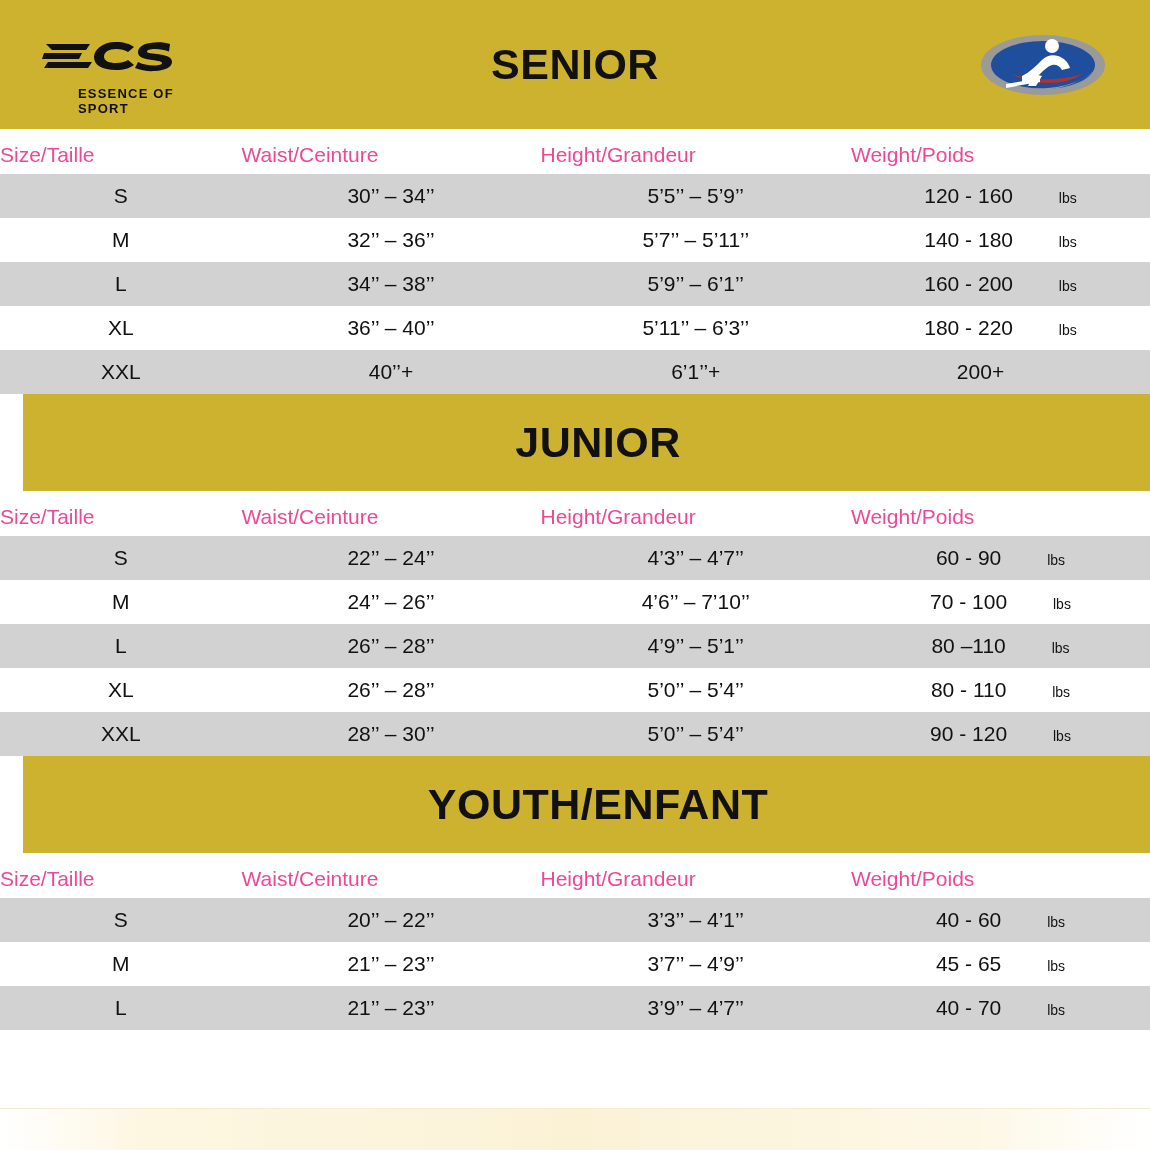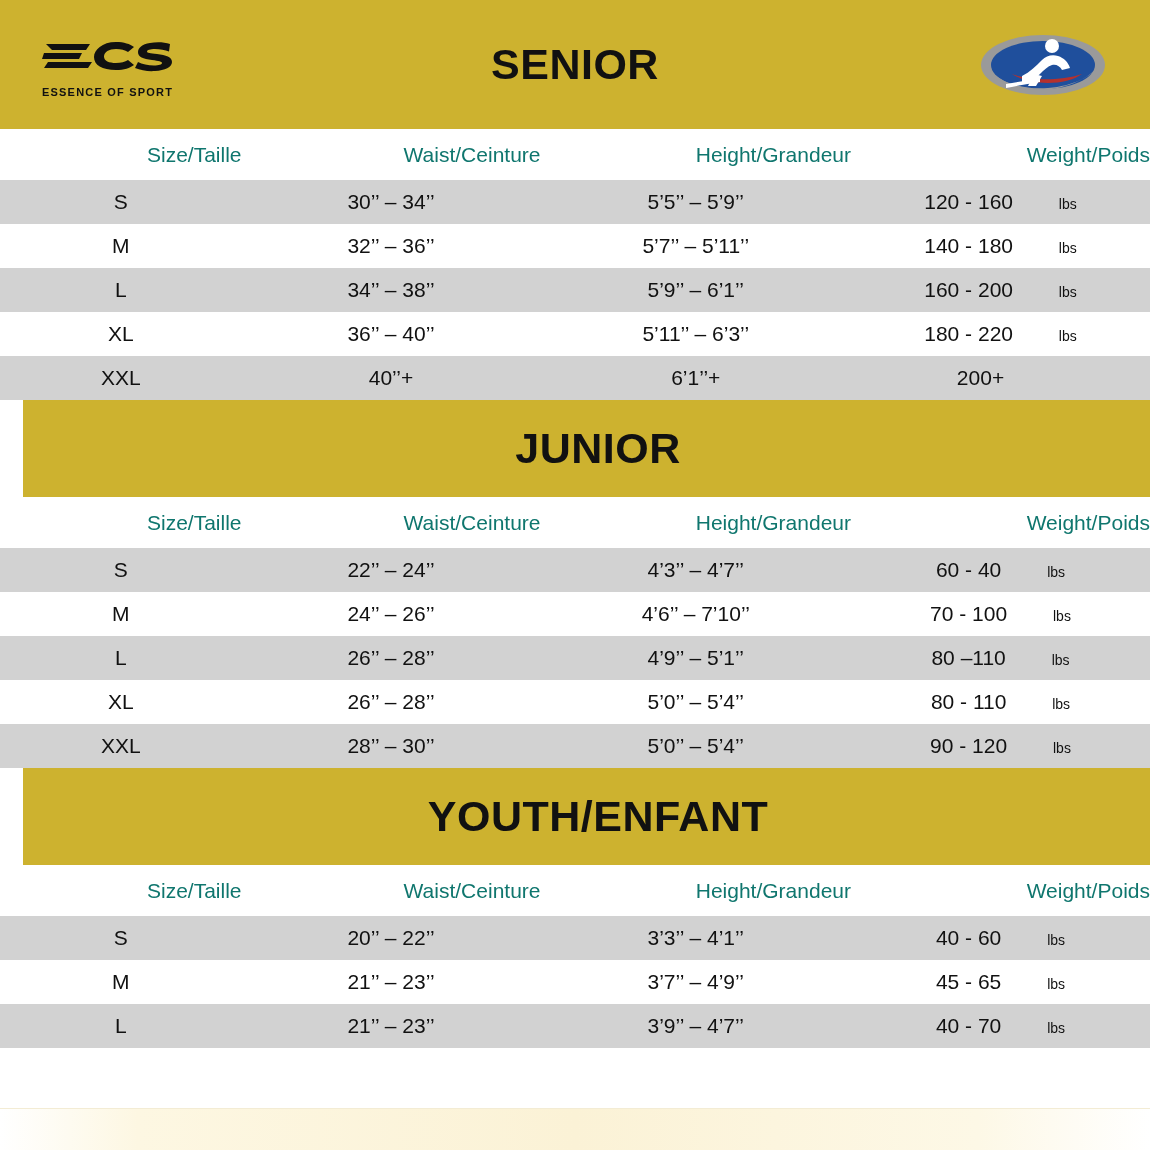"ESSENCE OF SPORT" .logo-left .eos-sub { font-size: 11px -> 13px; margin-left: none -> 36px }
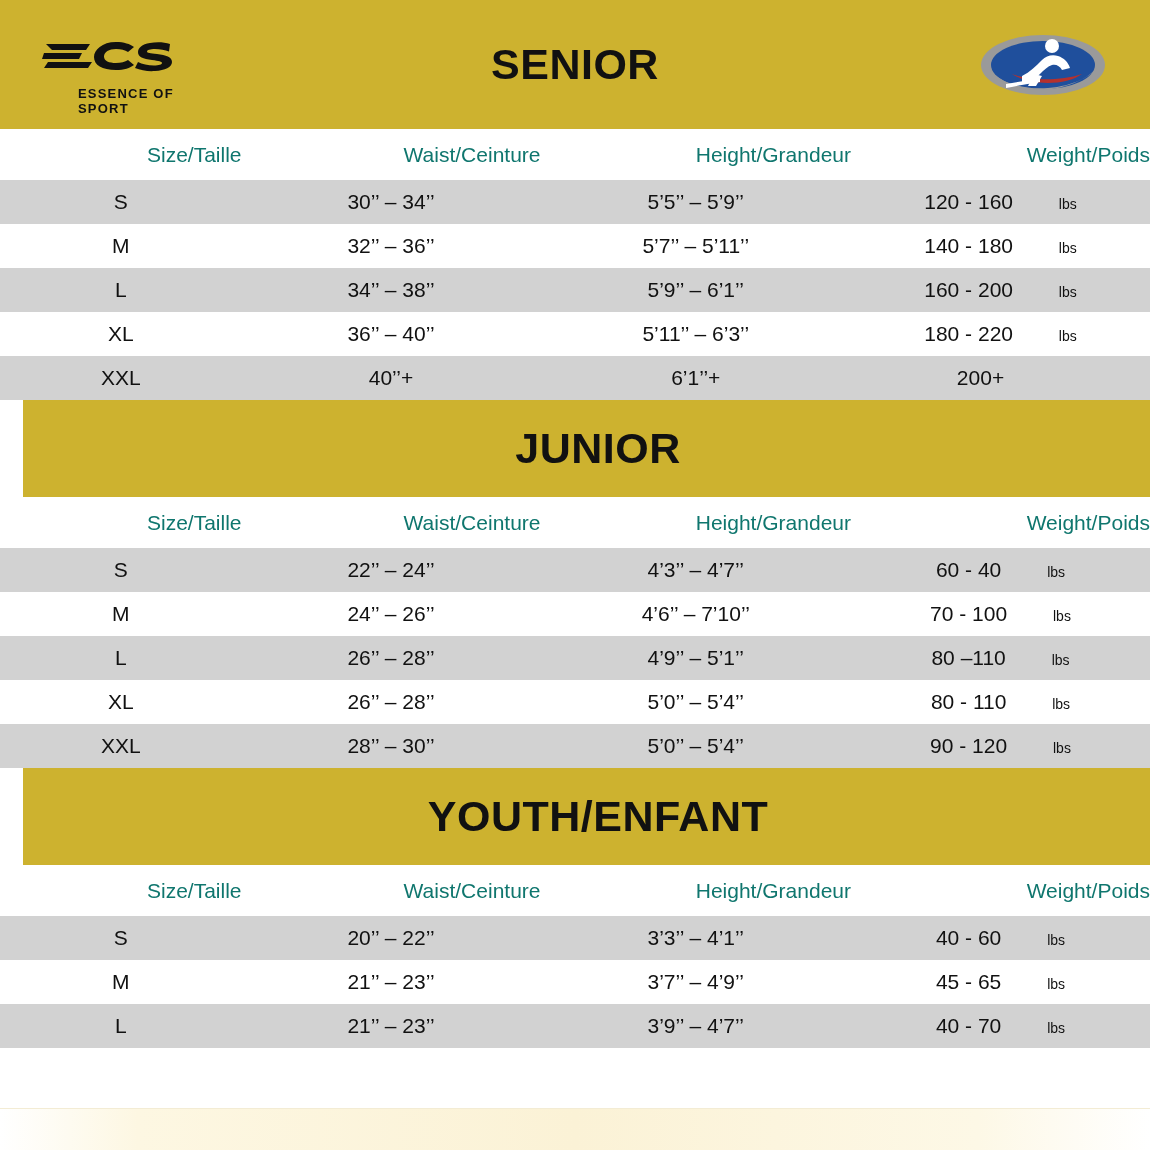"Size/Taille" thead th { color: #0f766e -> #ec4899; padding: 14px 0 13px 0 -> 14px 0 7px 0; text-align: right -> left }
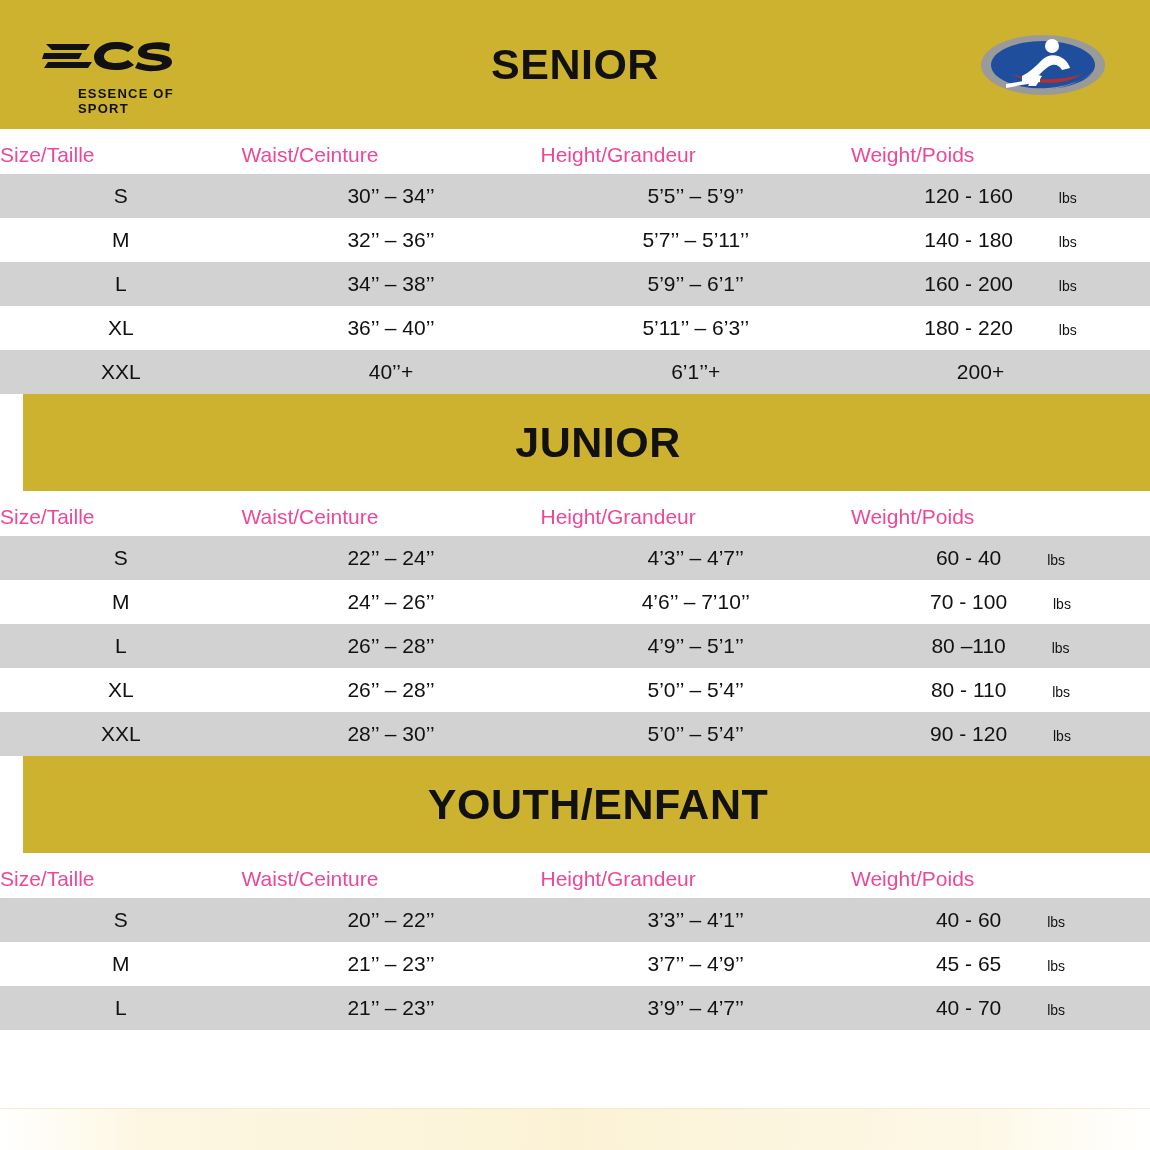"60 - 40" span { text: 40 -> 90 }
